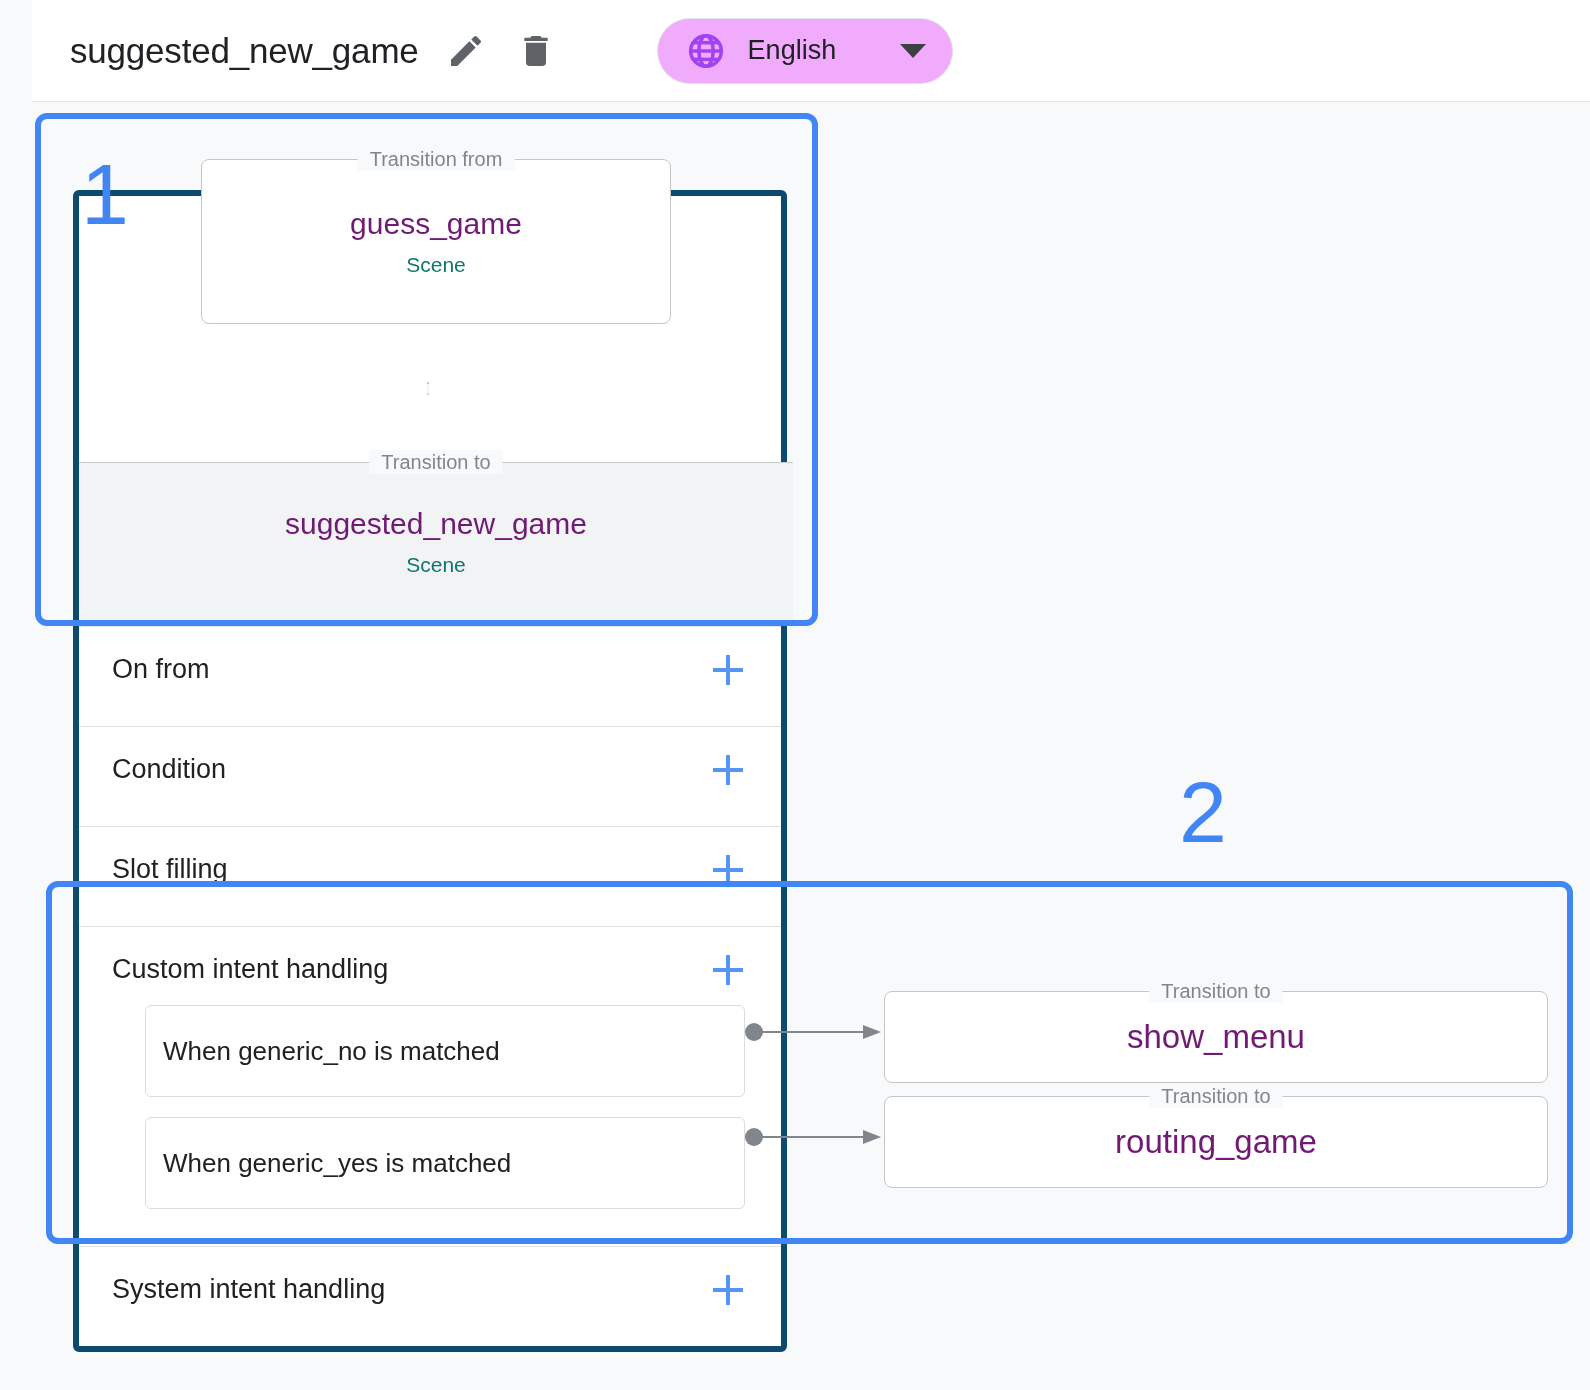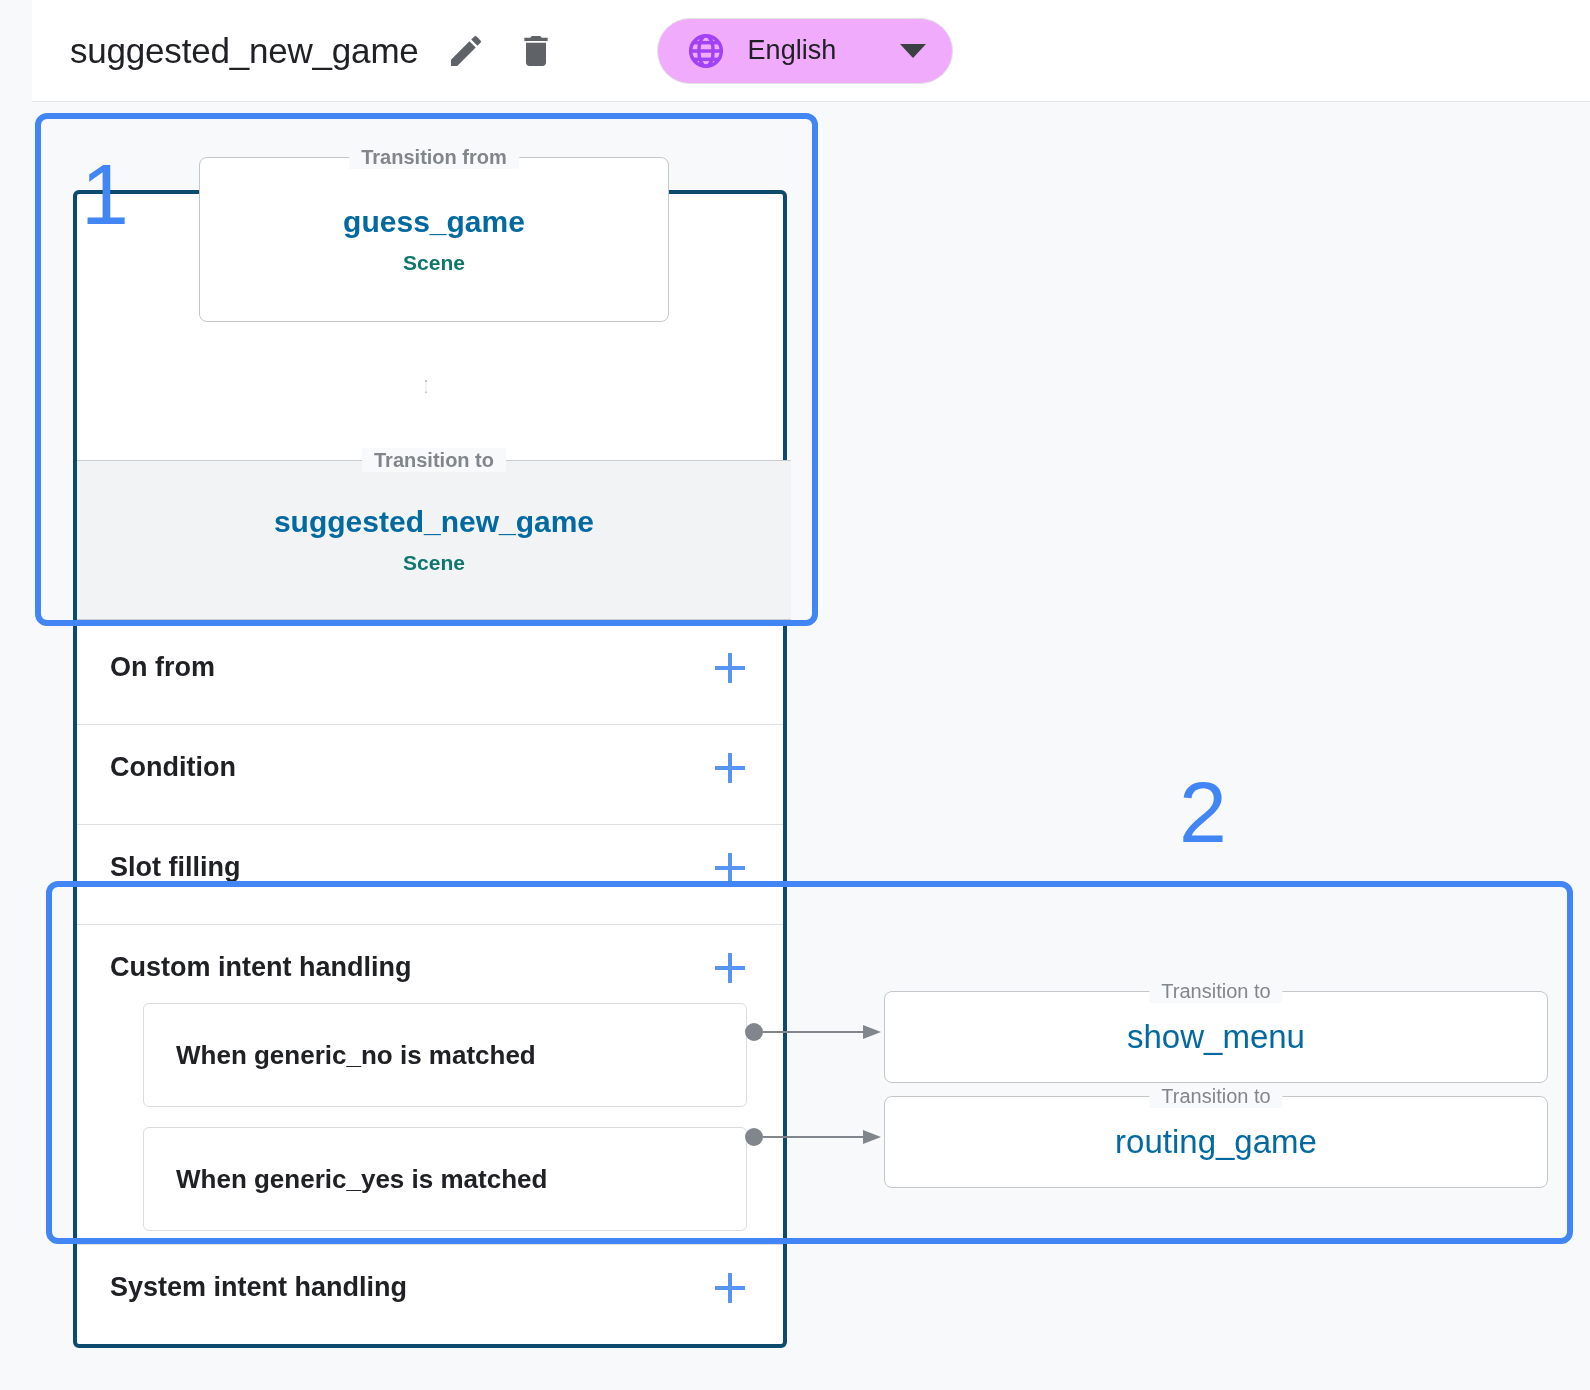"Transition from" .panel { border: 4px solid #0c4a6e -> 6px solid #0c4a6e; font-weight: bold -> none }
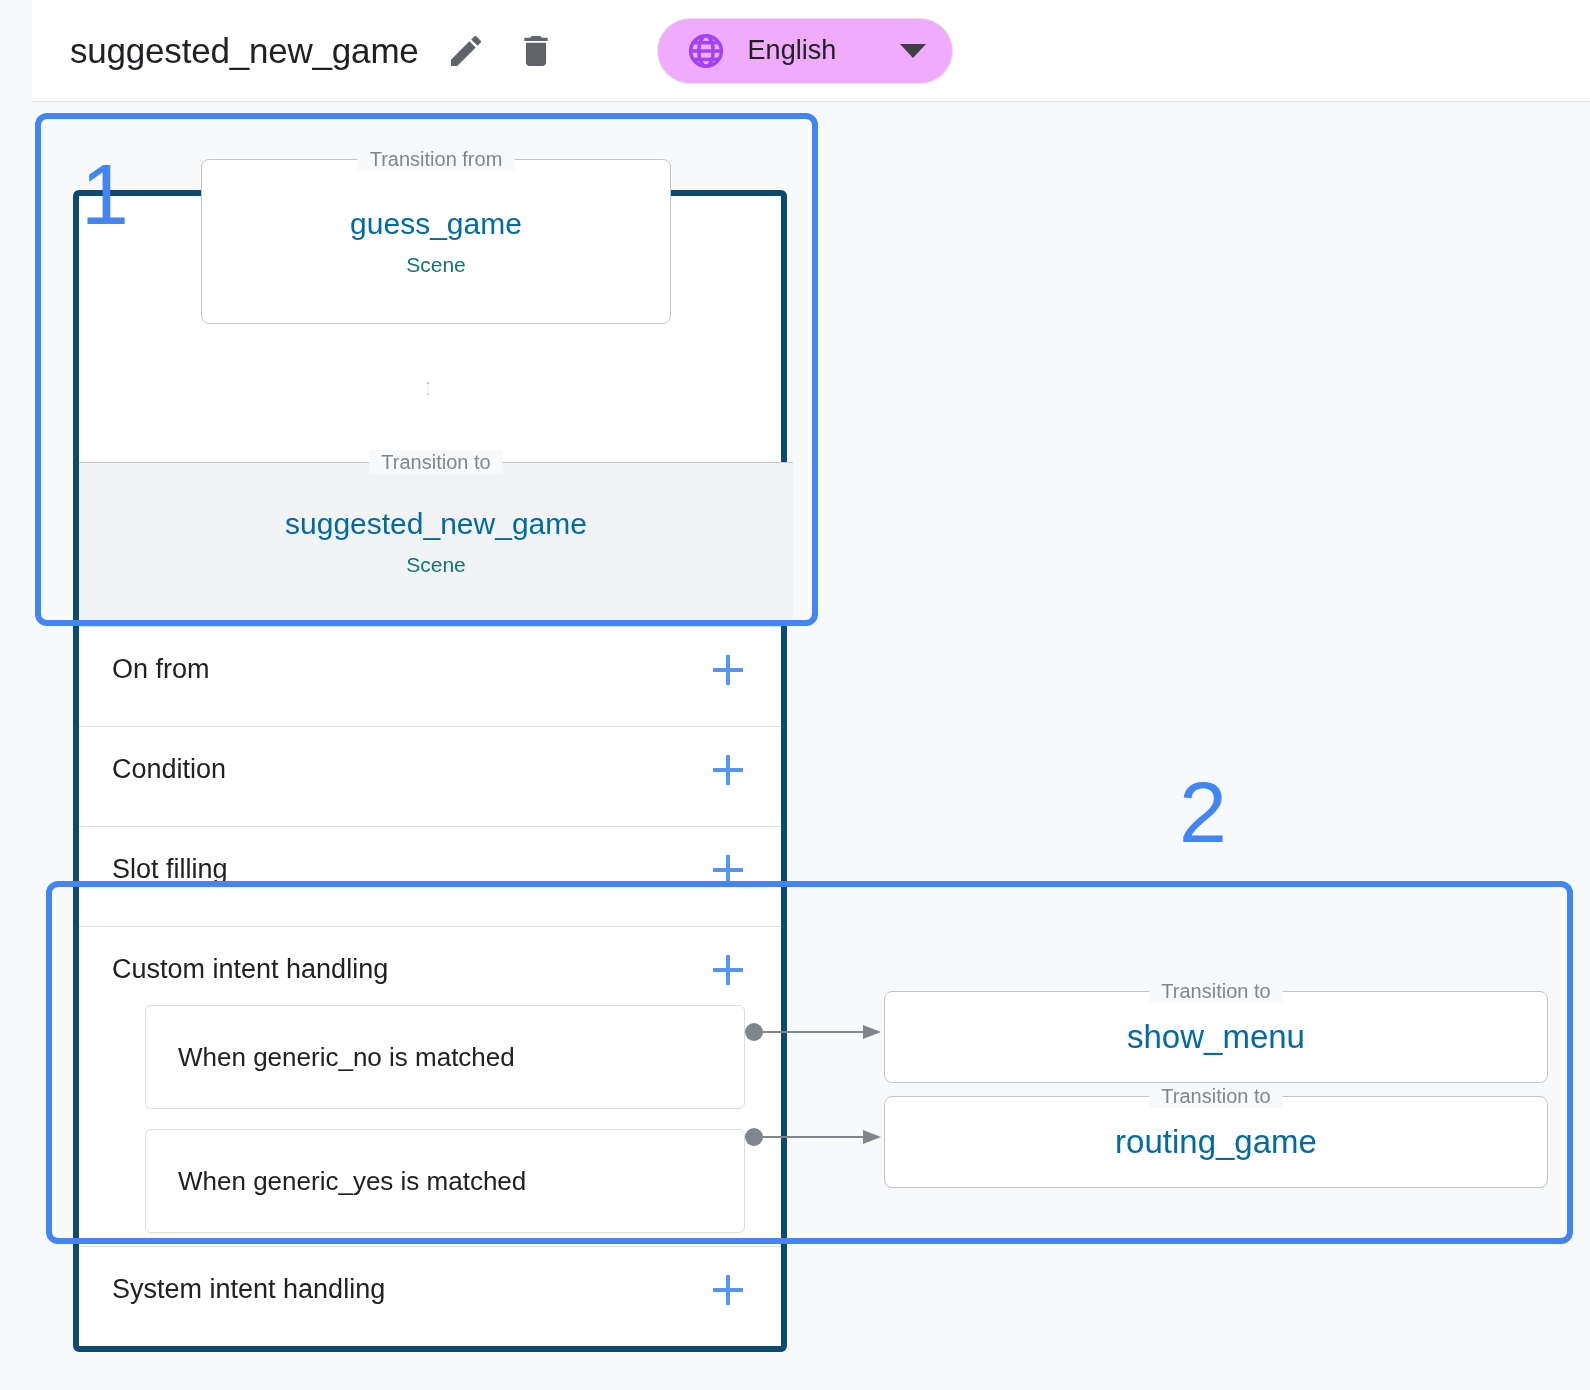"guess_game" .tcard-title { color: #0369a1 -> #701a75 }
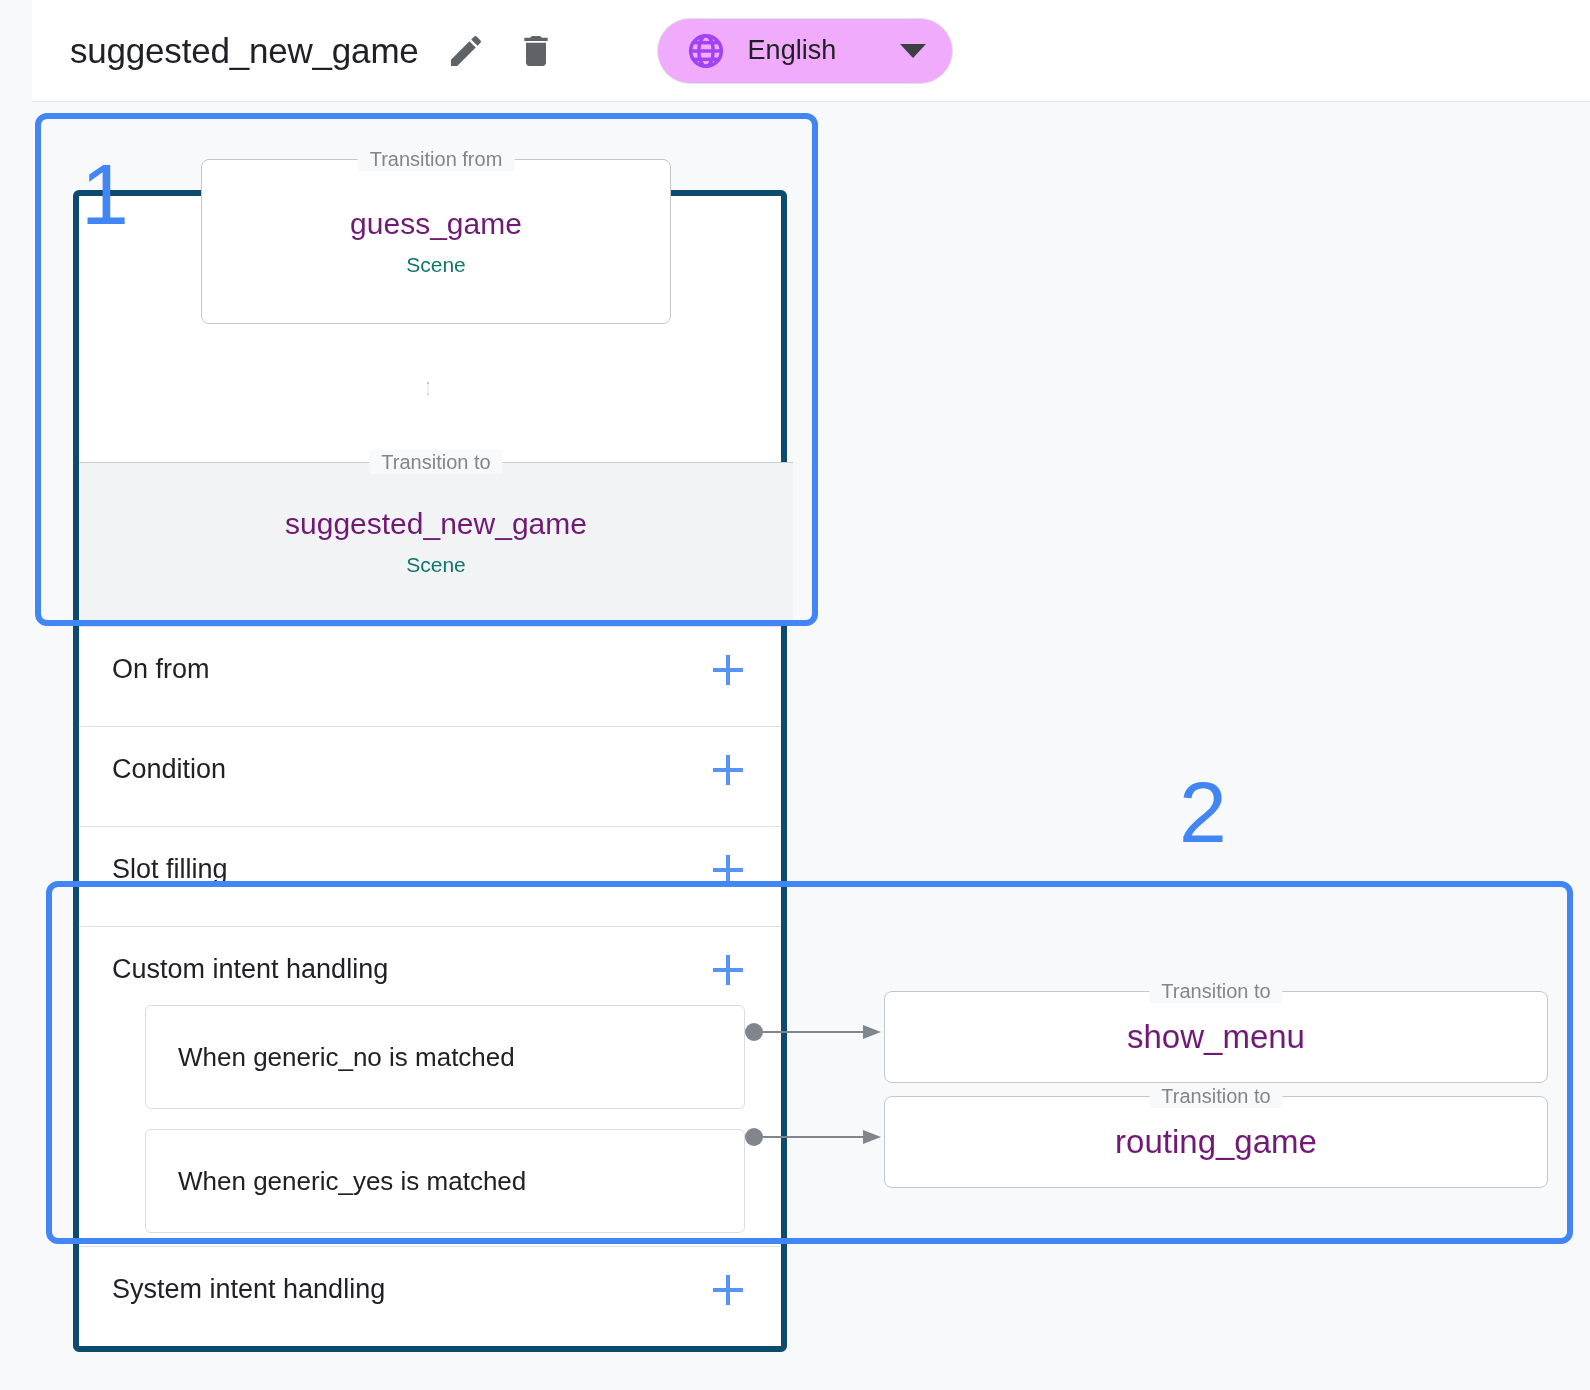"When generic_no is matched" .intent-box { height: 104px -> 92px; padding-left: 32px -> 17px }
